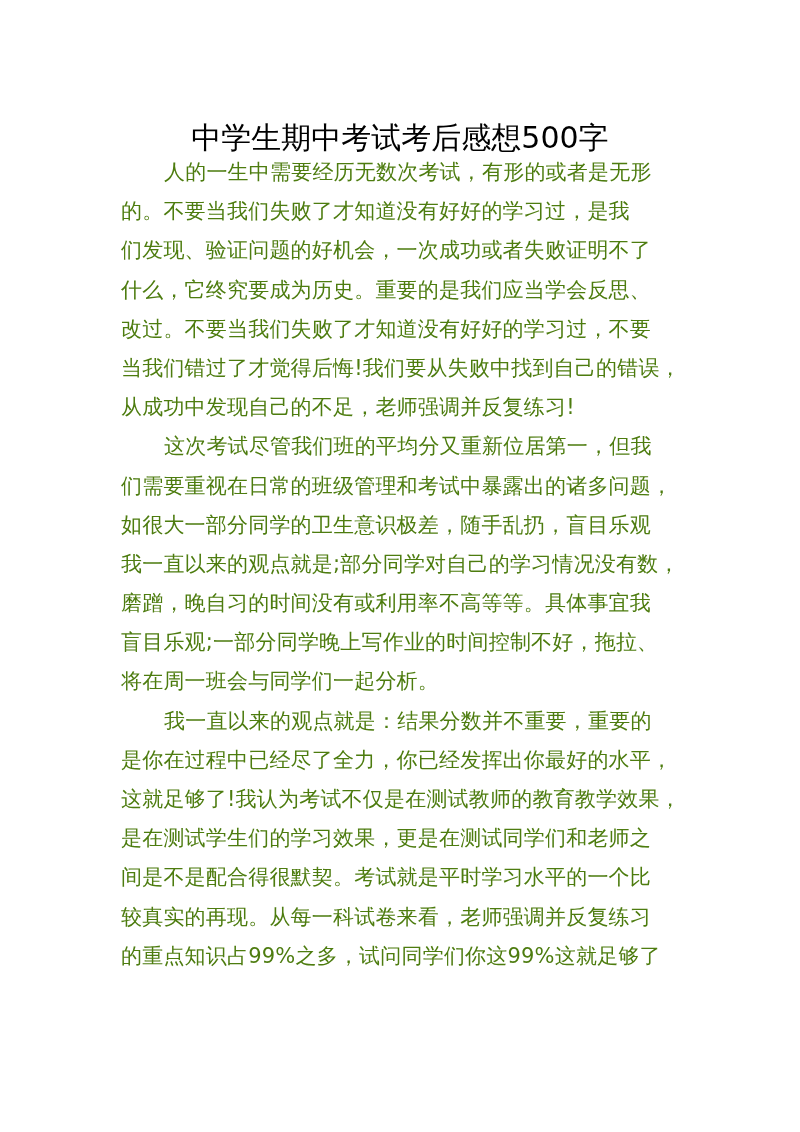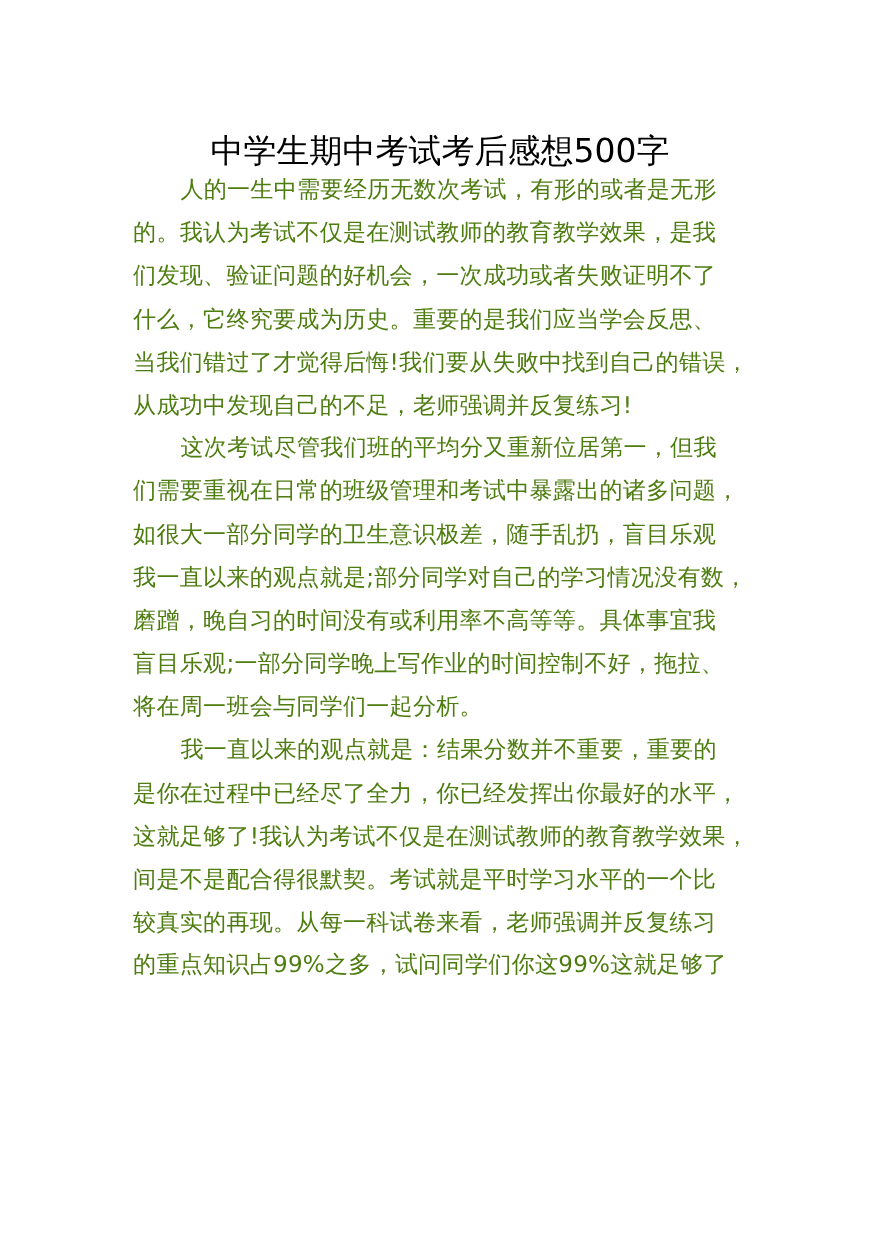"的。我认为考试不仅是在测试教师的教育教学效果，是我" span.line { text: 我认为考试不仅是在测试教师的教育教学效果 -> 不要当我们失败了才知道没有好好的学习过 }
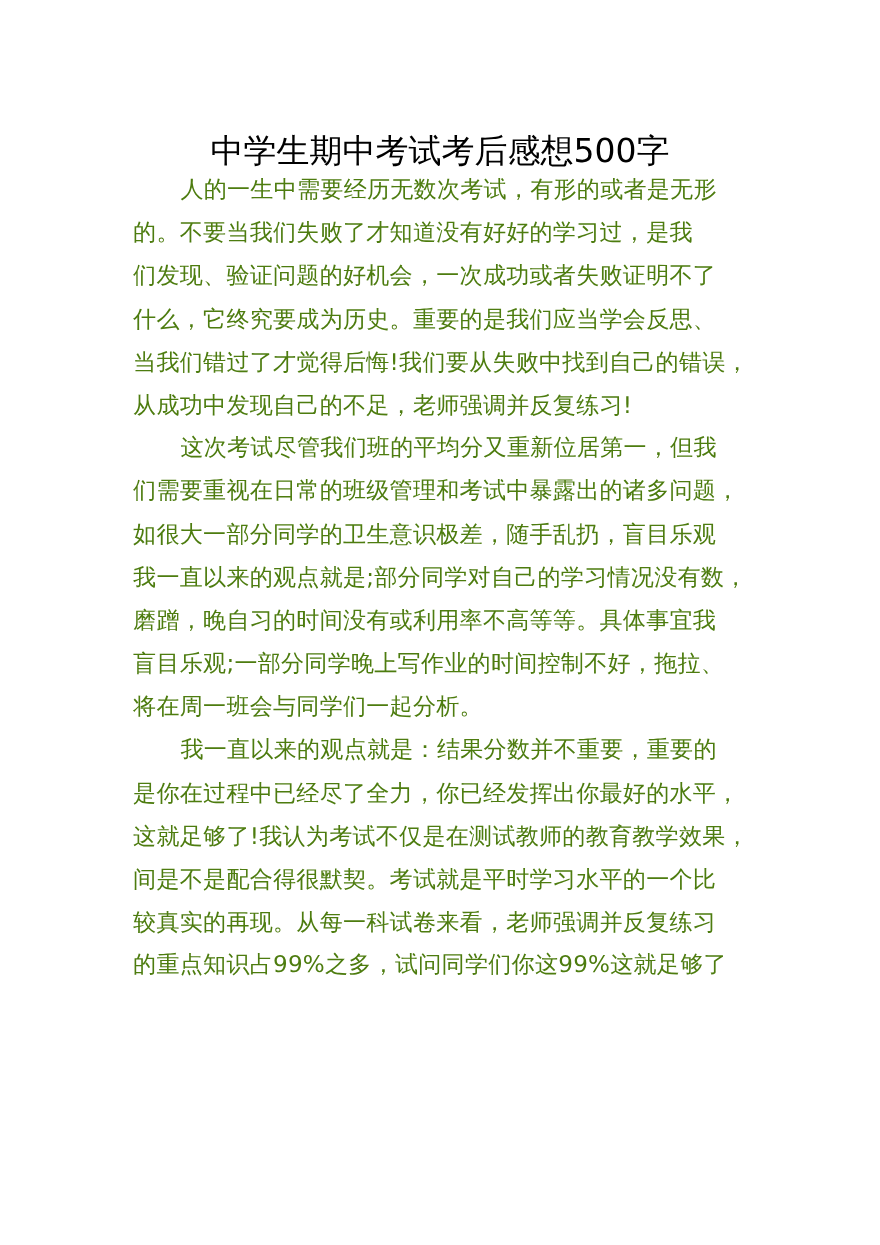"改过。不要当我们失败了才知道没有好好的学习过，不要" span.line { html: none -> <span>改过。不要当我们失败了才知道没有好好的学习过，不要</span> }
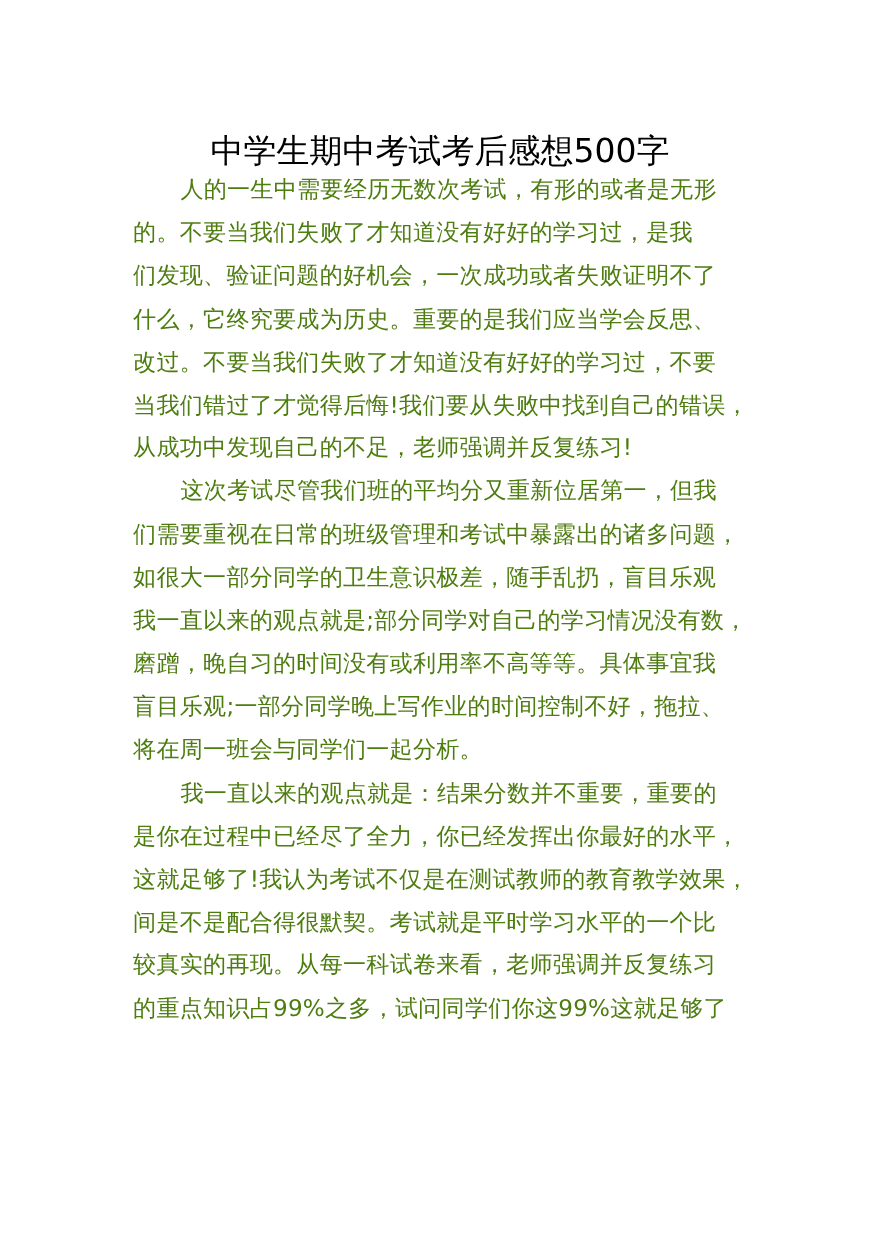"是在测试学生们的学习效果，更是在测试同学们和老师之" span.line { html: none -> <span>是在测试学生们的学习效果，更是在测试同学们和老师之</span> }
